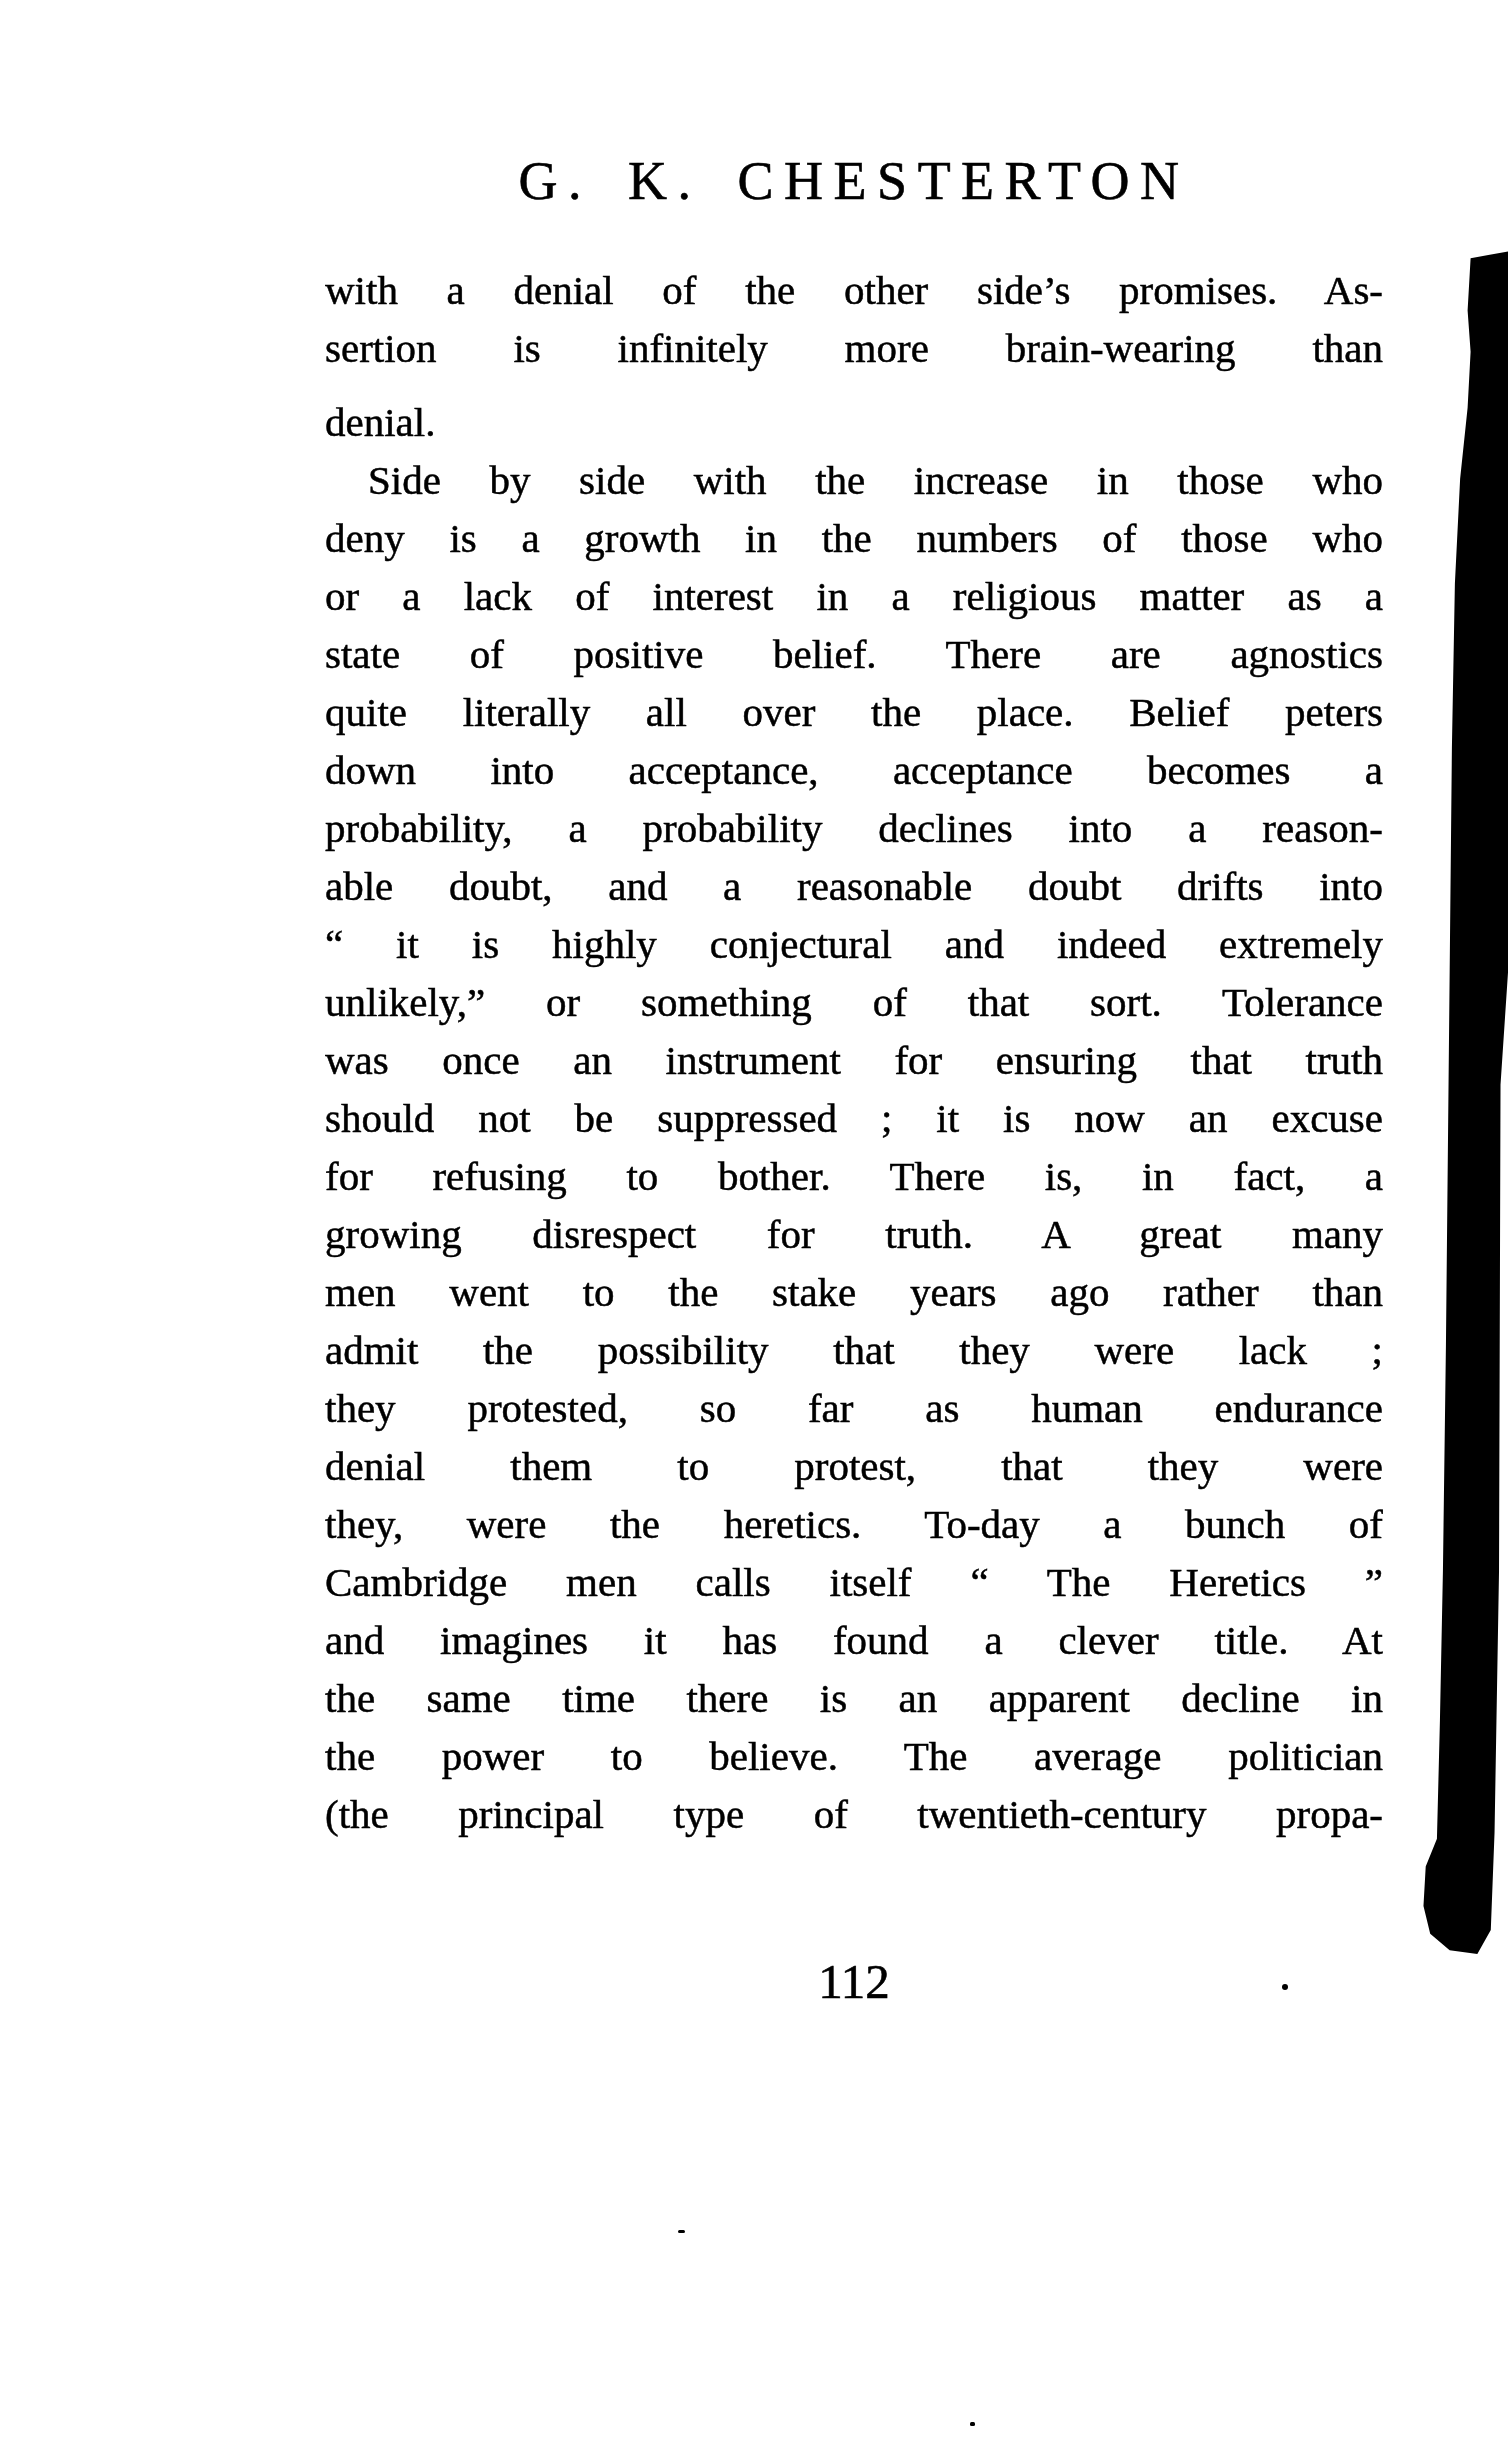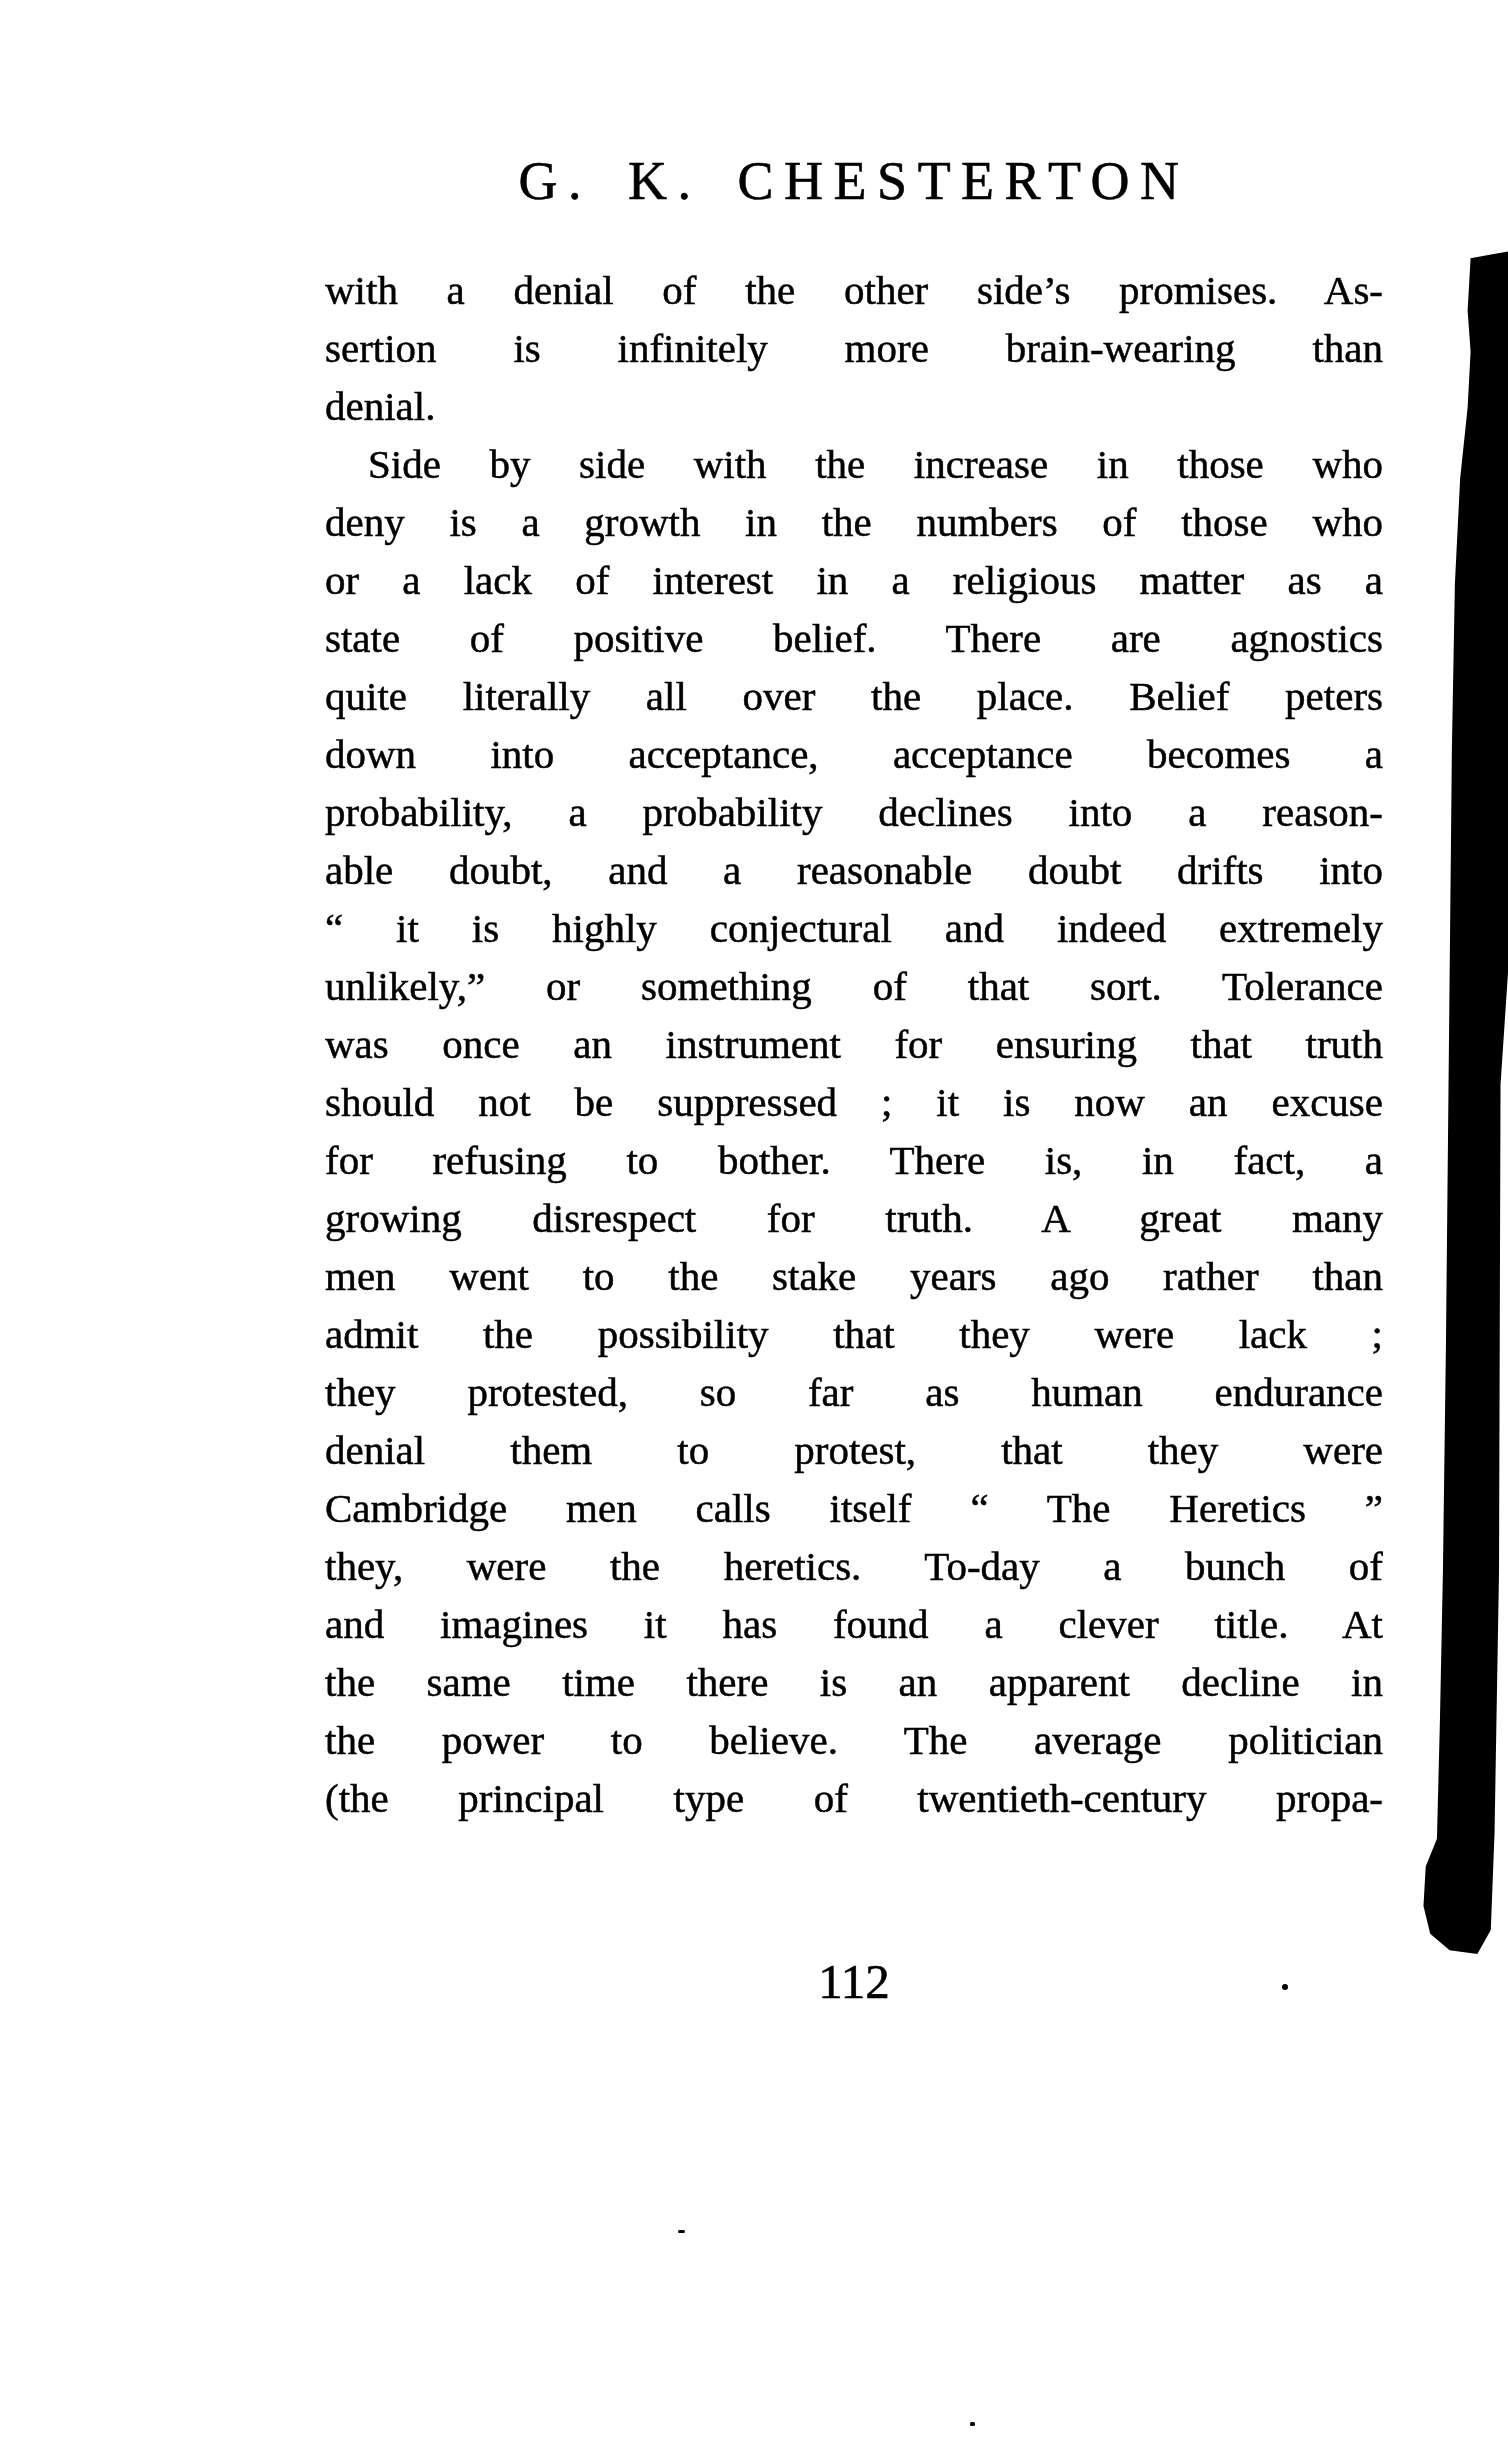"denial." .line.short { margin-top: none -> 16px }
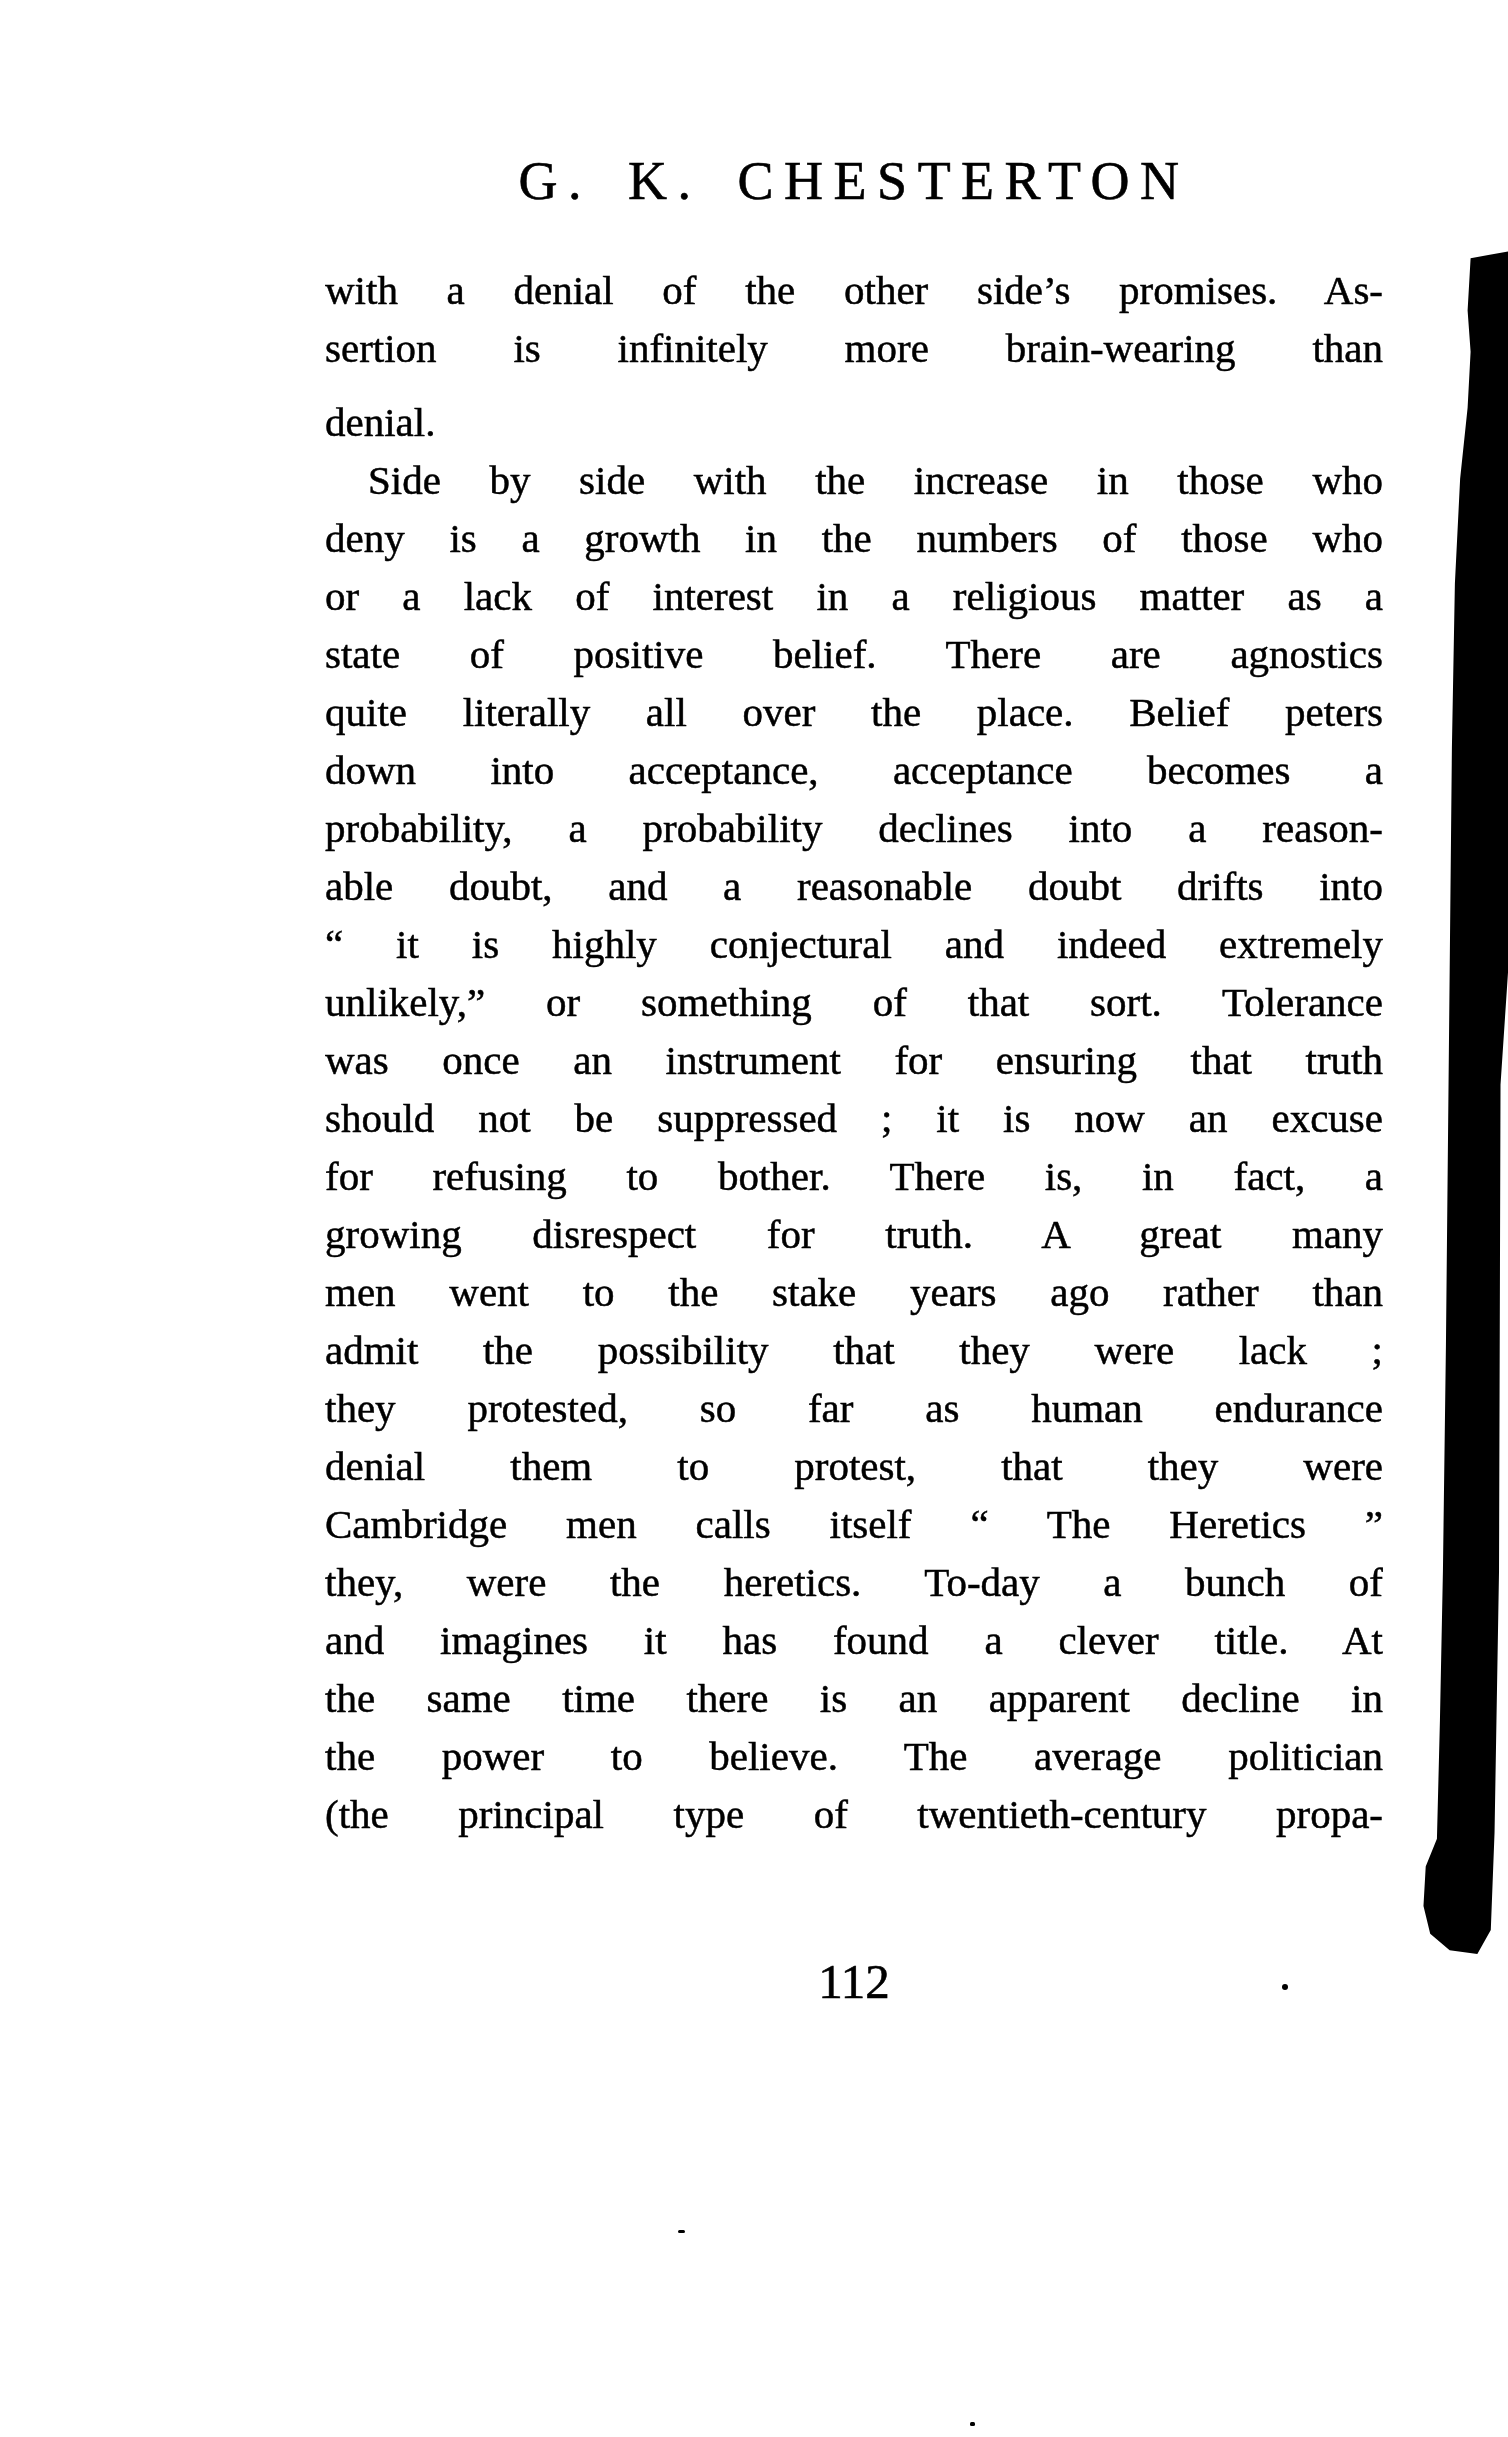"Cambridge men calls itself “" div.line { order: before "they, were the heretics. To-day" -> after "they, were the heretics. To-day" }
